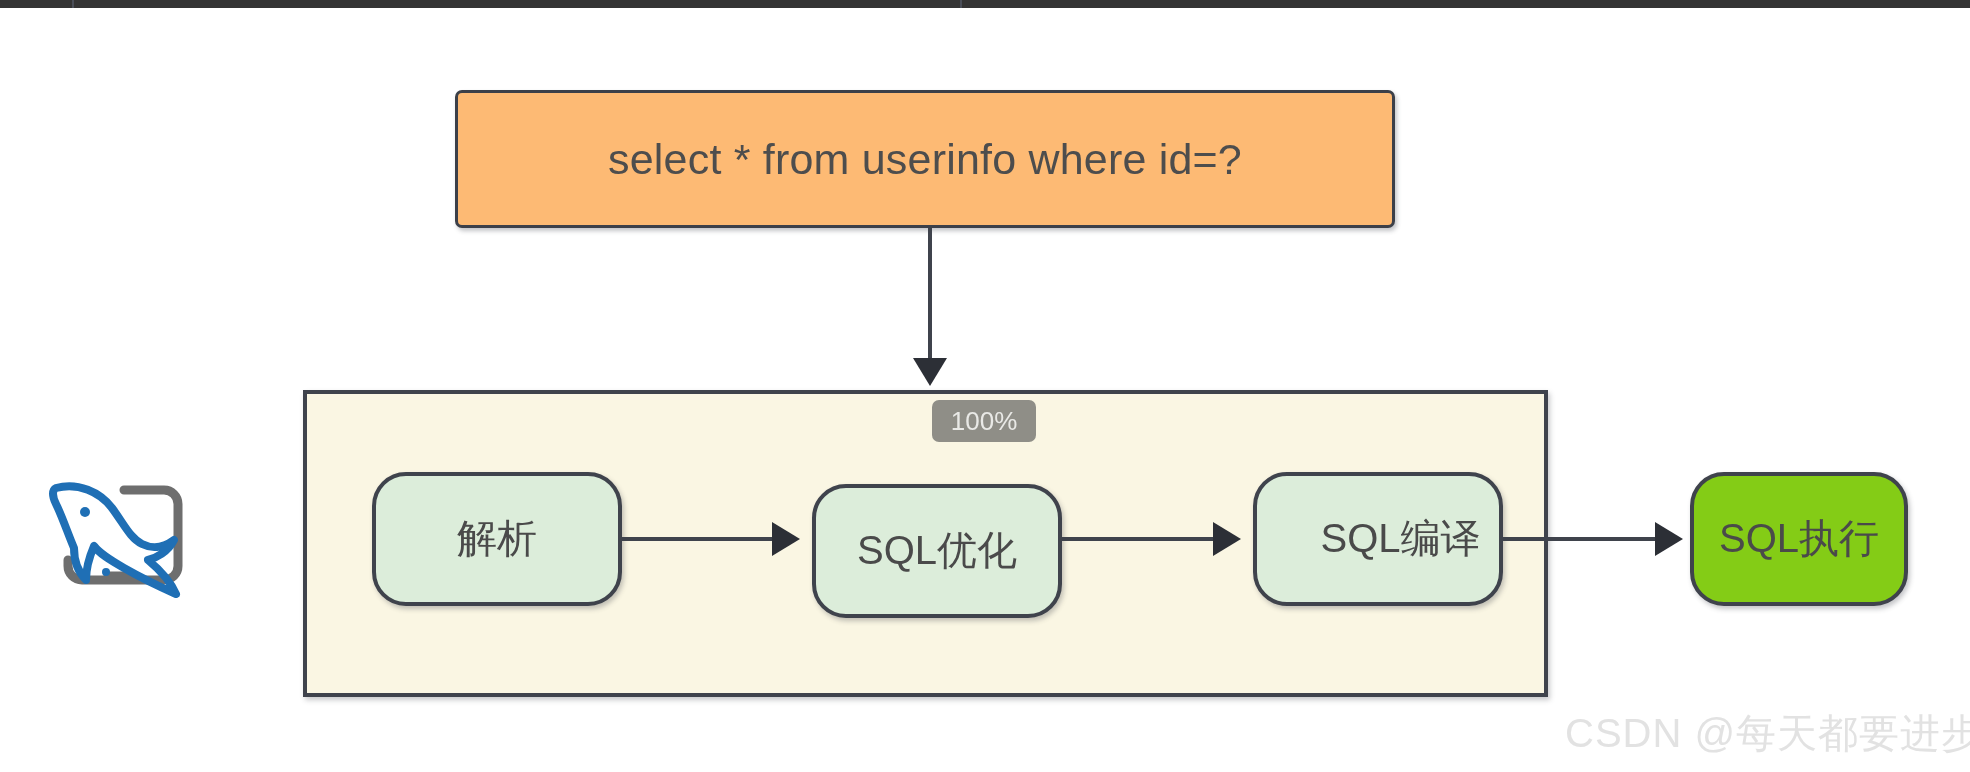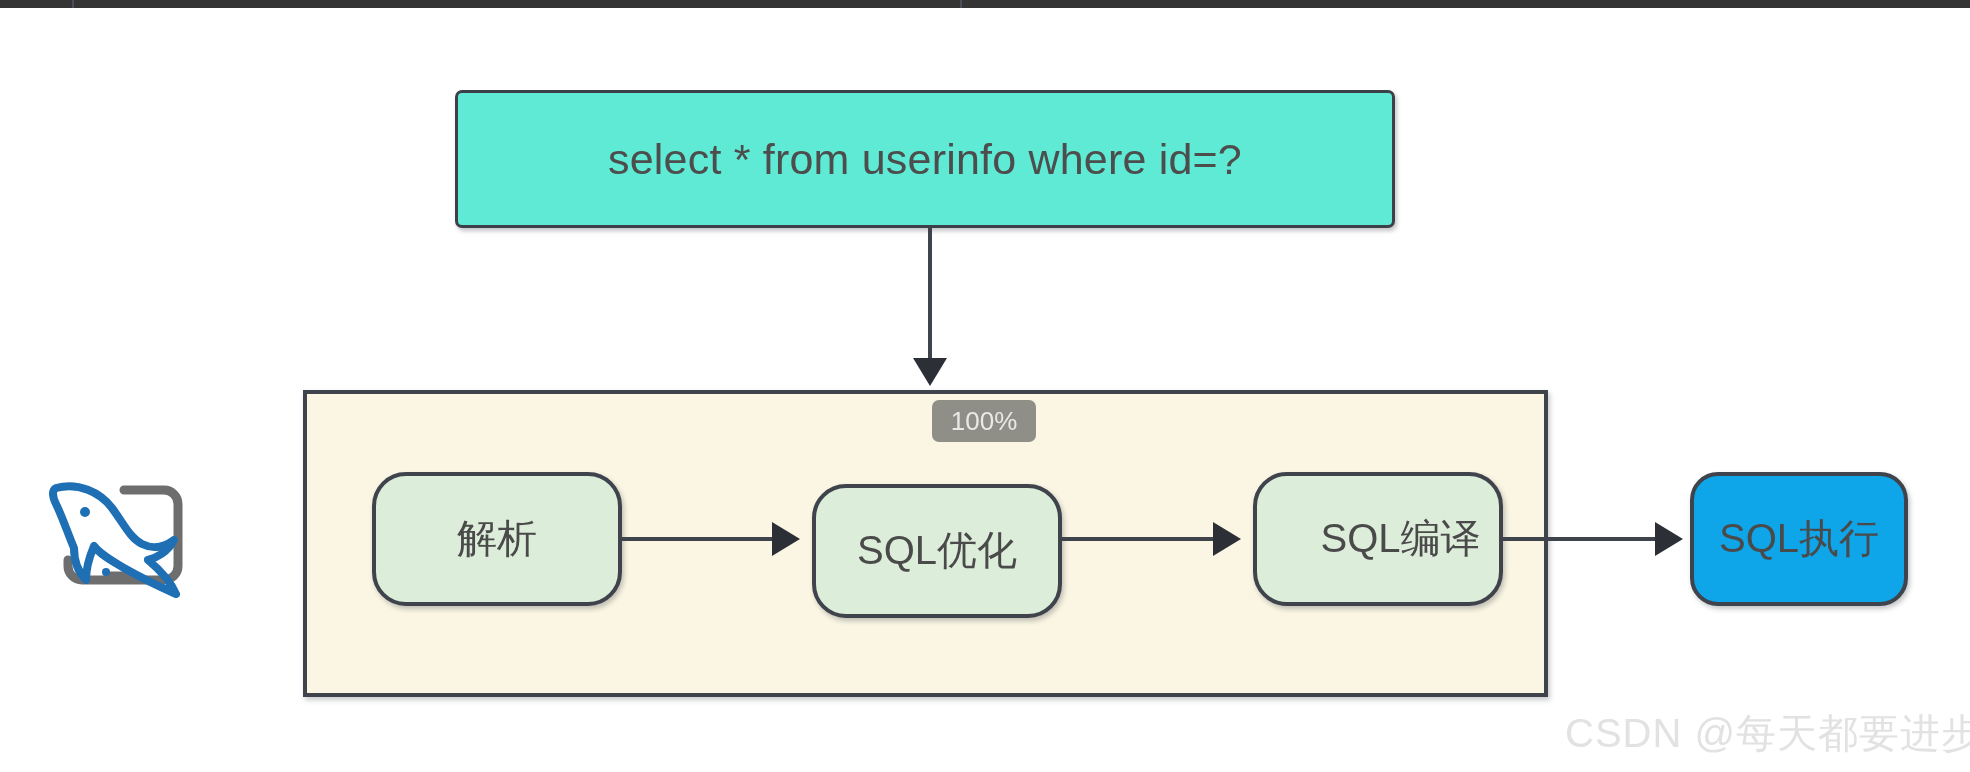"select * from userinfo where" .sql-stmt-box { background: #5eead4 -> #fdba74 }
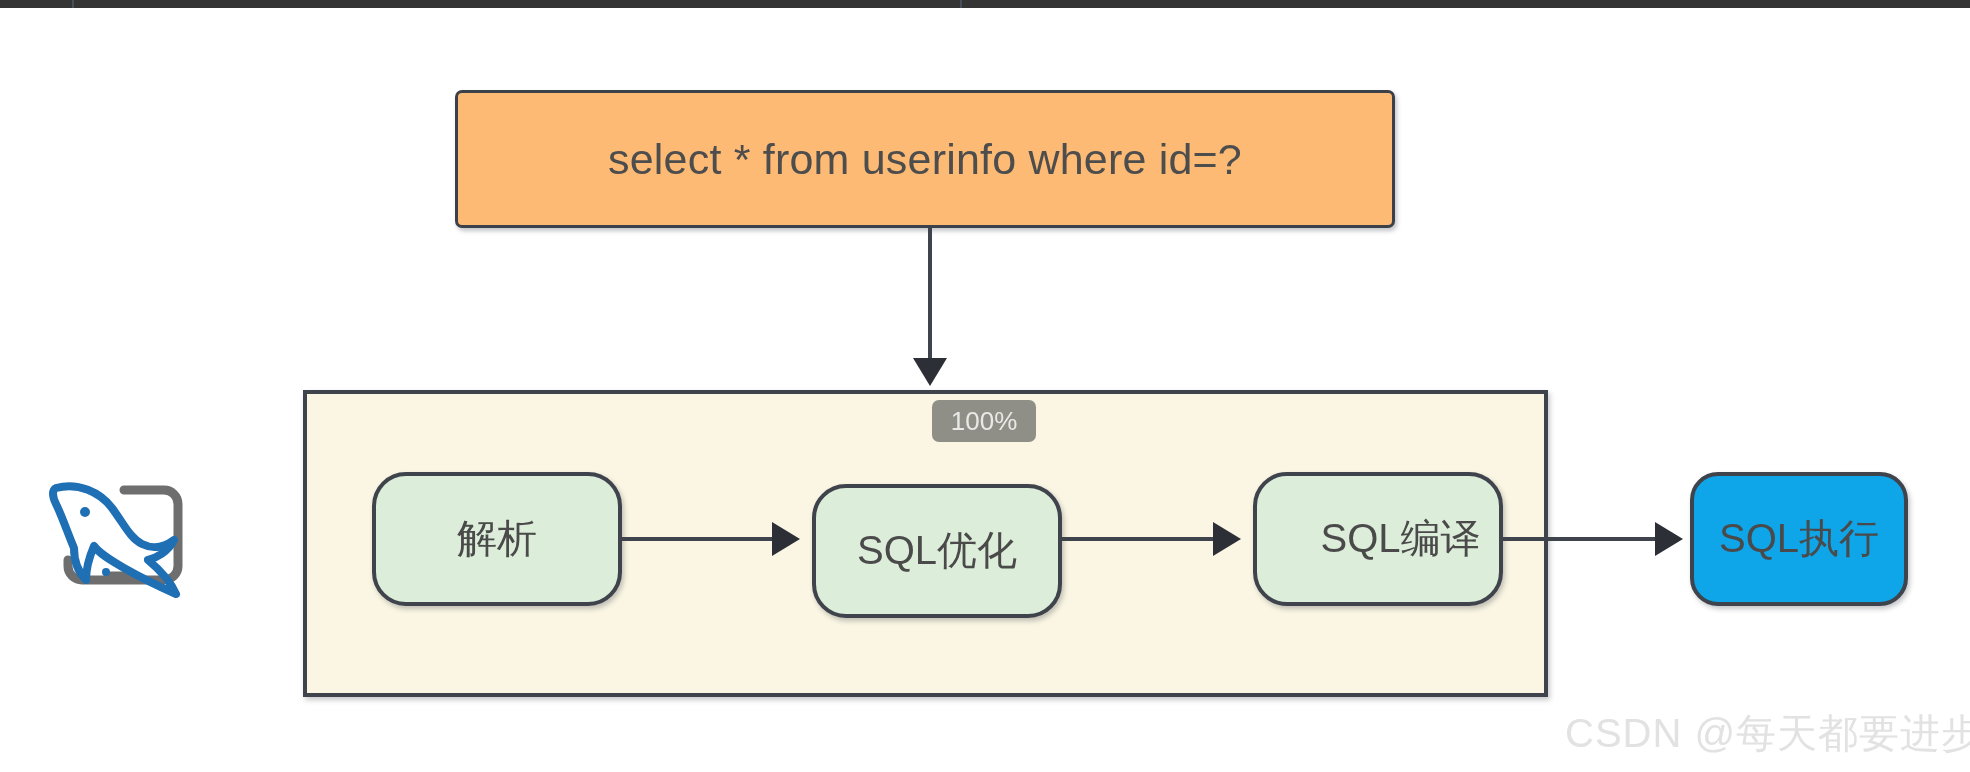"SQL执行" .node.purple { background: #0ea5e9 -> #84cc16; border-radius: 28px -> none }
